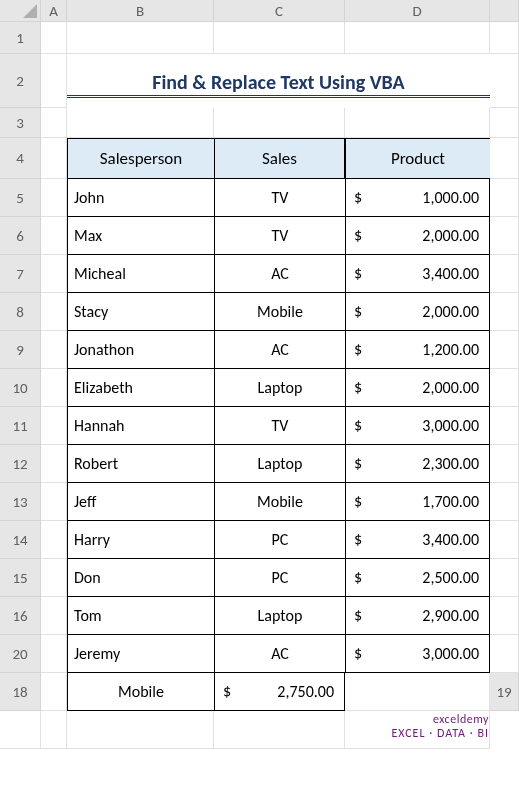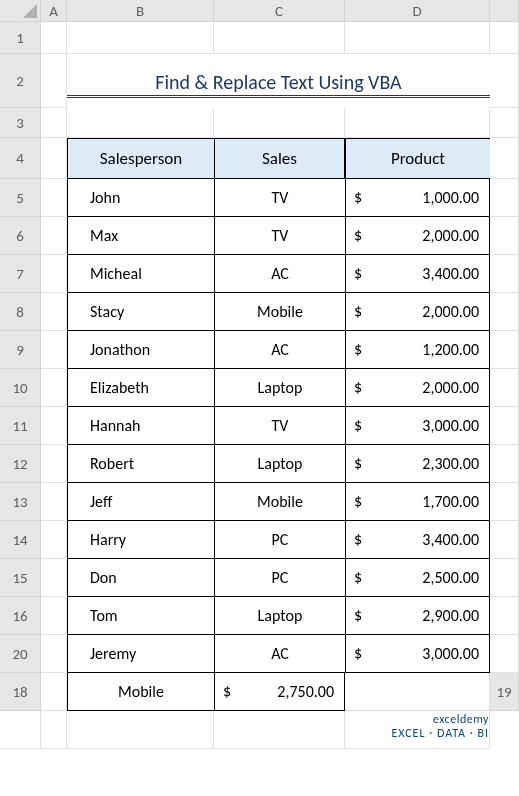"Find & Replace Text Using" .title-cell { font-weight: normal -> bold }
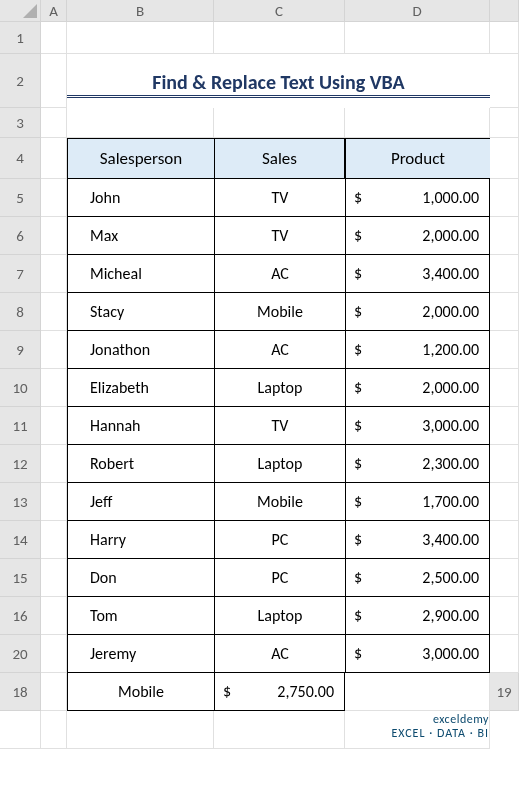"John" .data-cell { padding: 0 22px -> 0 6px }
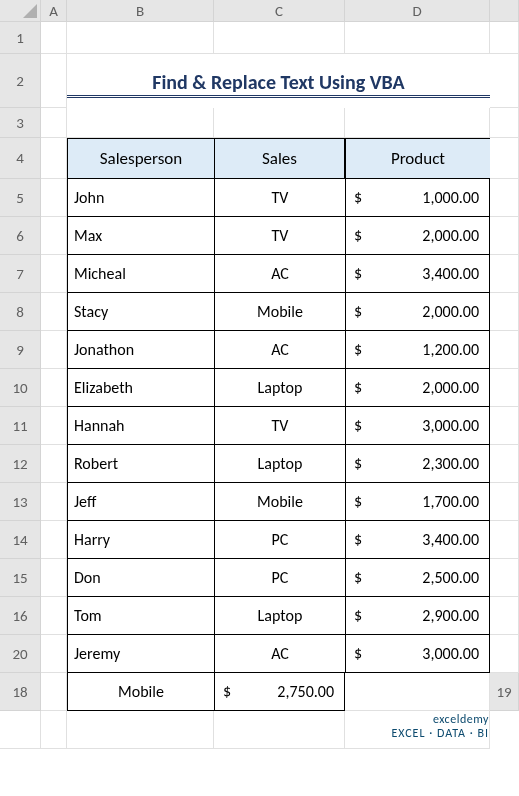"exceldemy" .watermark { color: #0c4a6e -> #701a75 }
